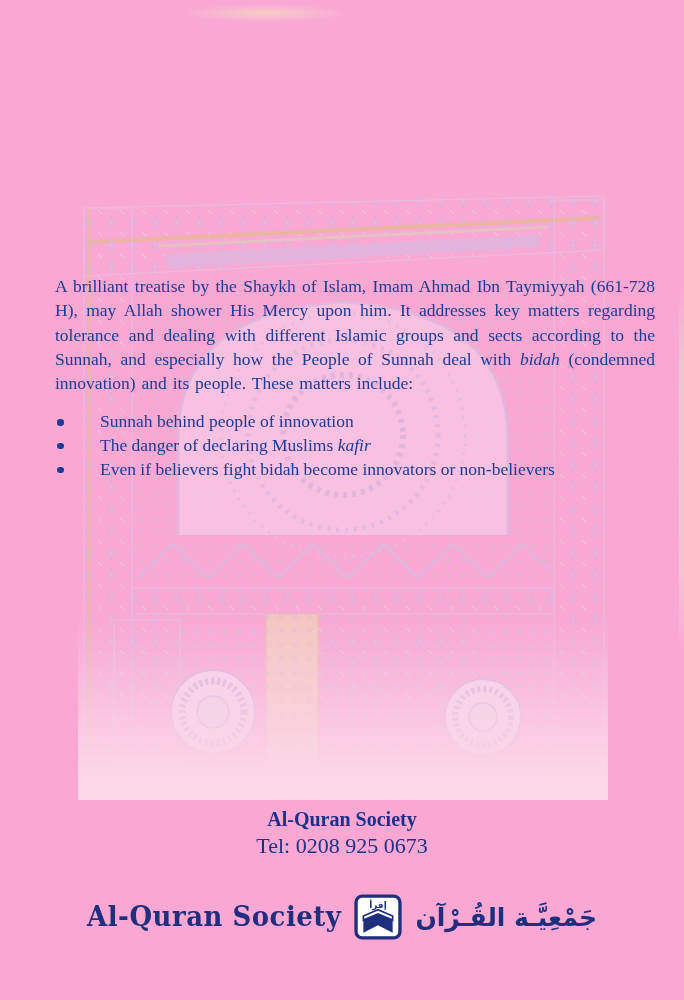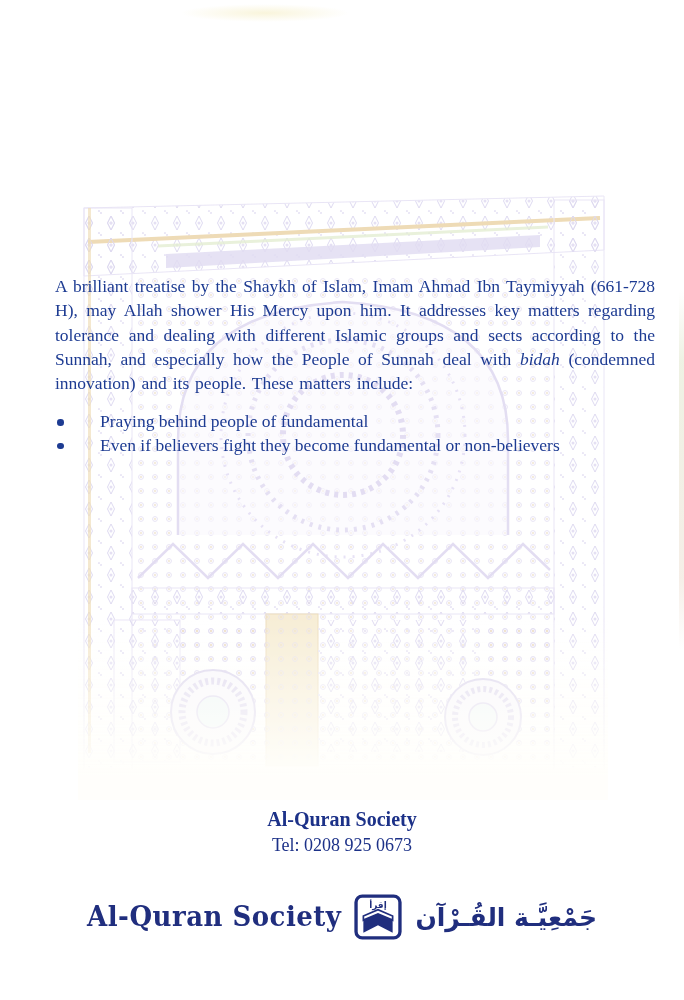"A brilliant treatise by the" .page { background: #ffffff -> #f9a8d4 }
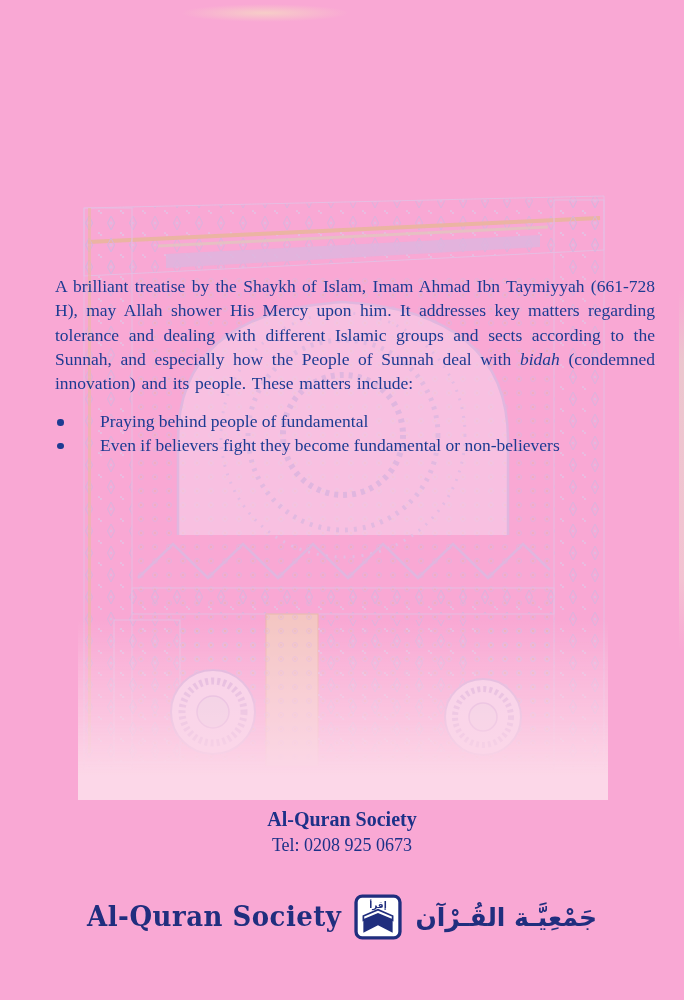"Praying behind people of fundamental" span { text: Praying behind people of fundamental -> Sunnah behind people of innovation }
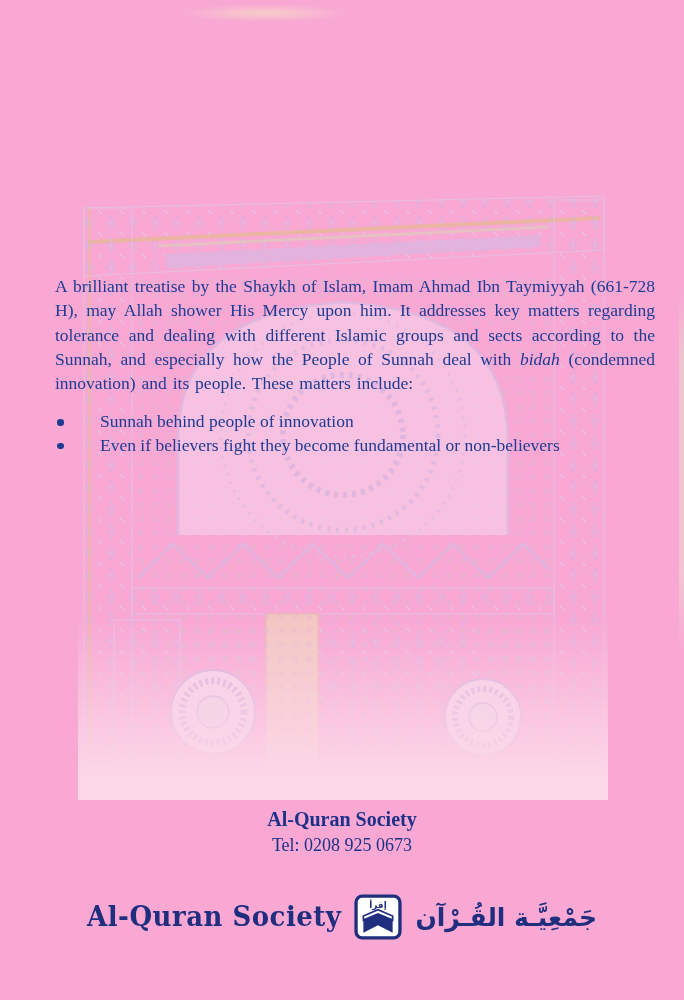"The danger of declaring Muslims" li { html: none -> <li> <span></span> <p><span>The danger of declaring Muslims </span><i>kafir</i></p> </li> }
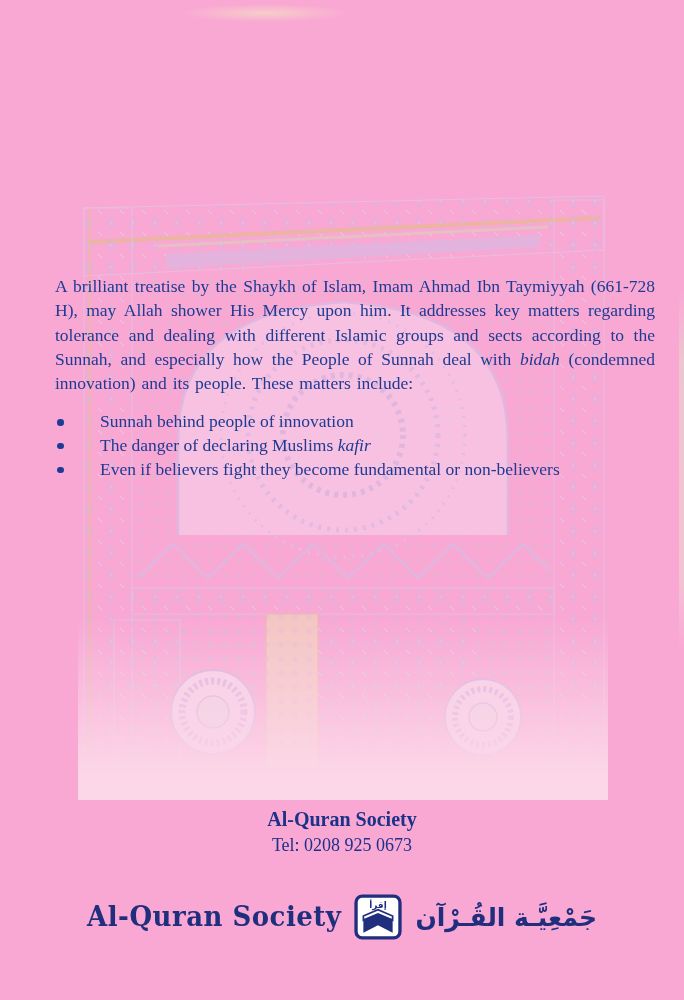"Even if believers fight they" span { text: they become fundamental -> bidah become innovators }
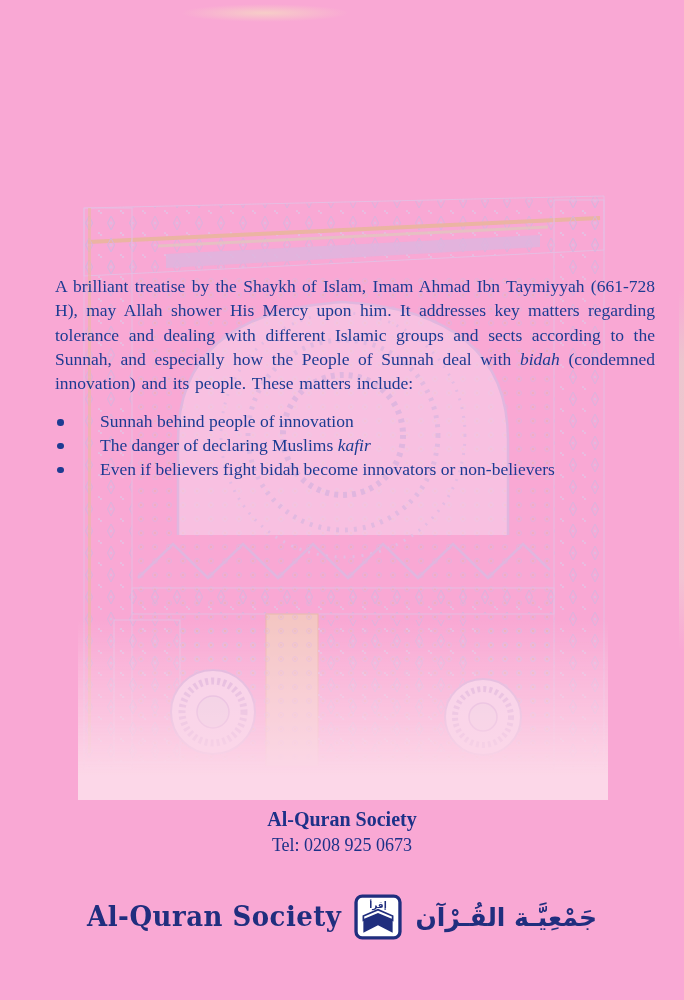"Tel: 0208 925 0673" .contact .tel { font-size: 18px -> 22px }
